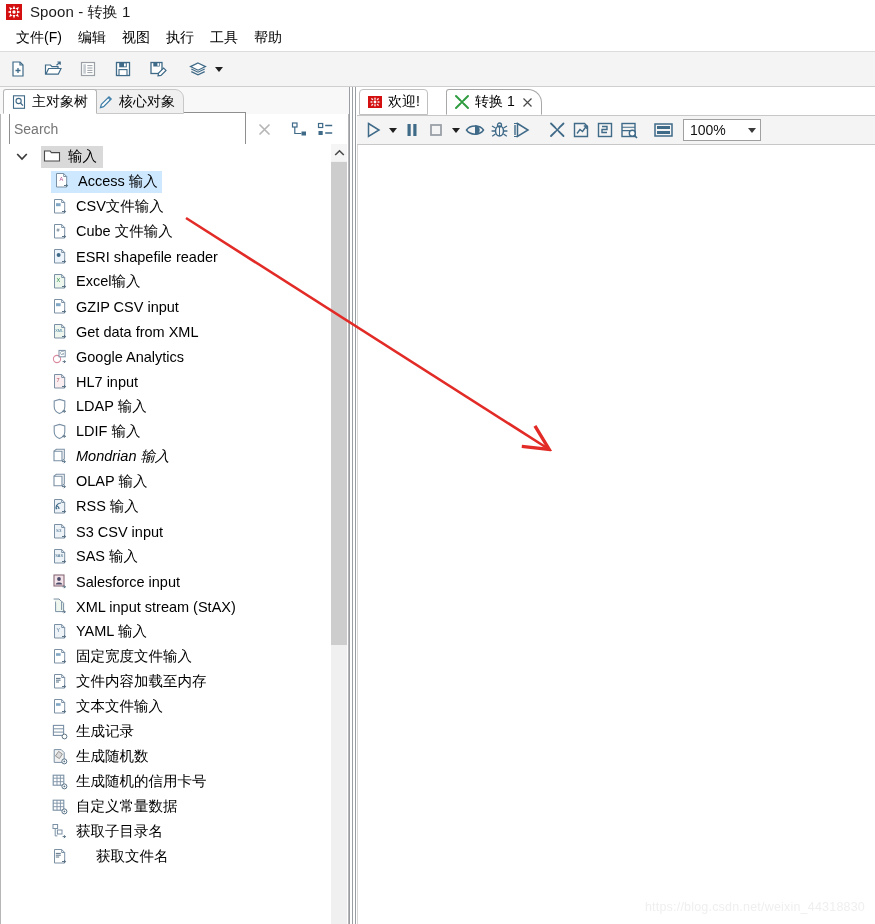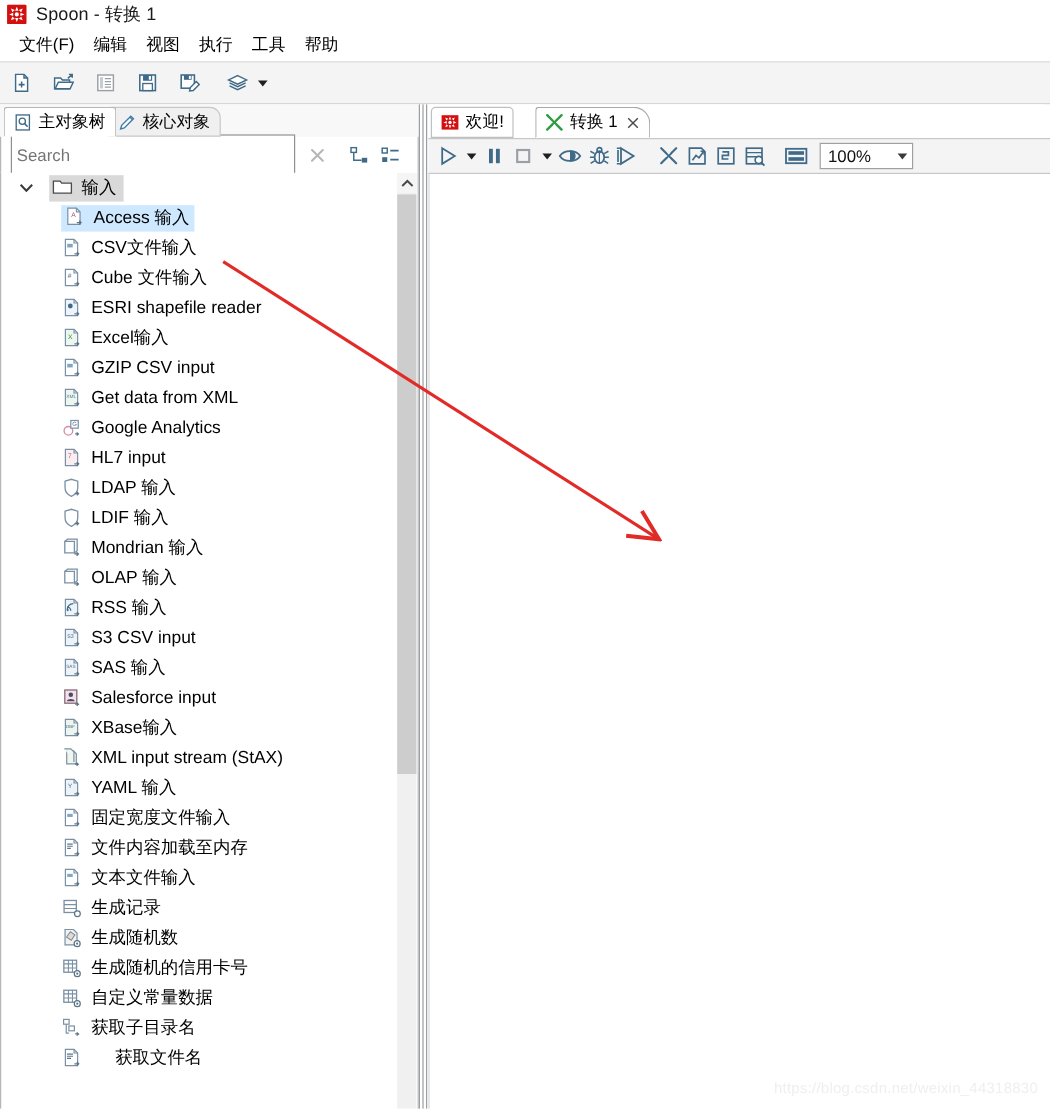"Mondrian 输入" span { font-style: none -> italic }
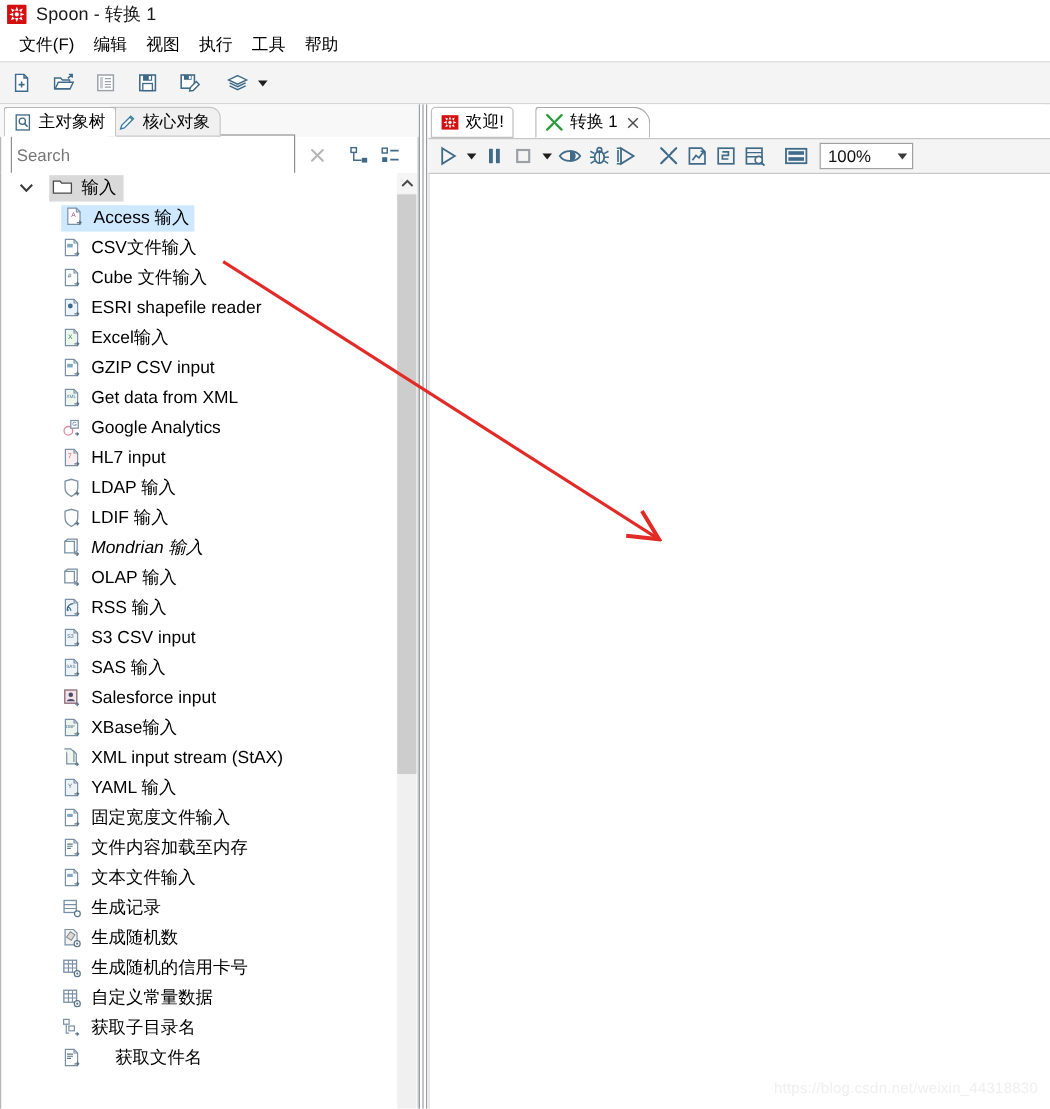"XBase输入" div.tree-row { html: <div> <span></span> <span> <span> <svg> <path></path> <path></path> <text>DBF</text> <path></path> </svg> </span> <span>XBase输入</span> </span> </div> -> none }
